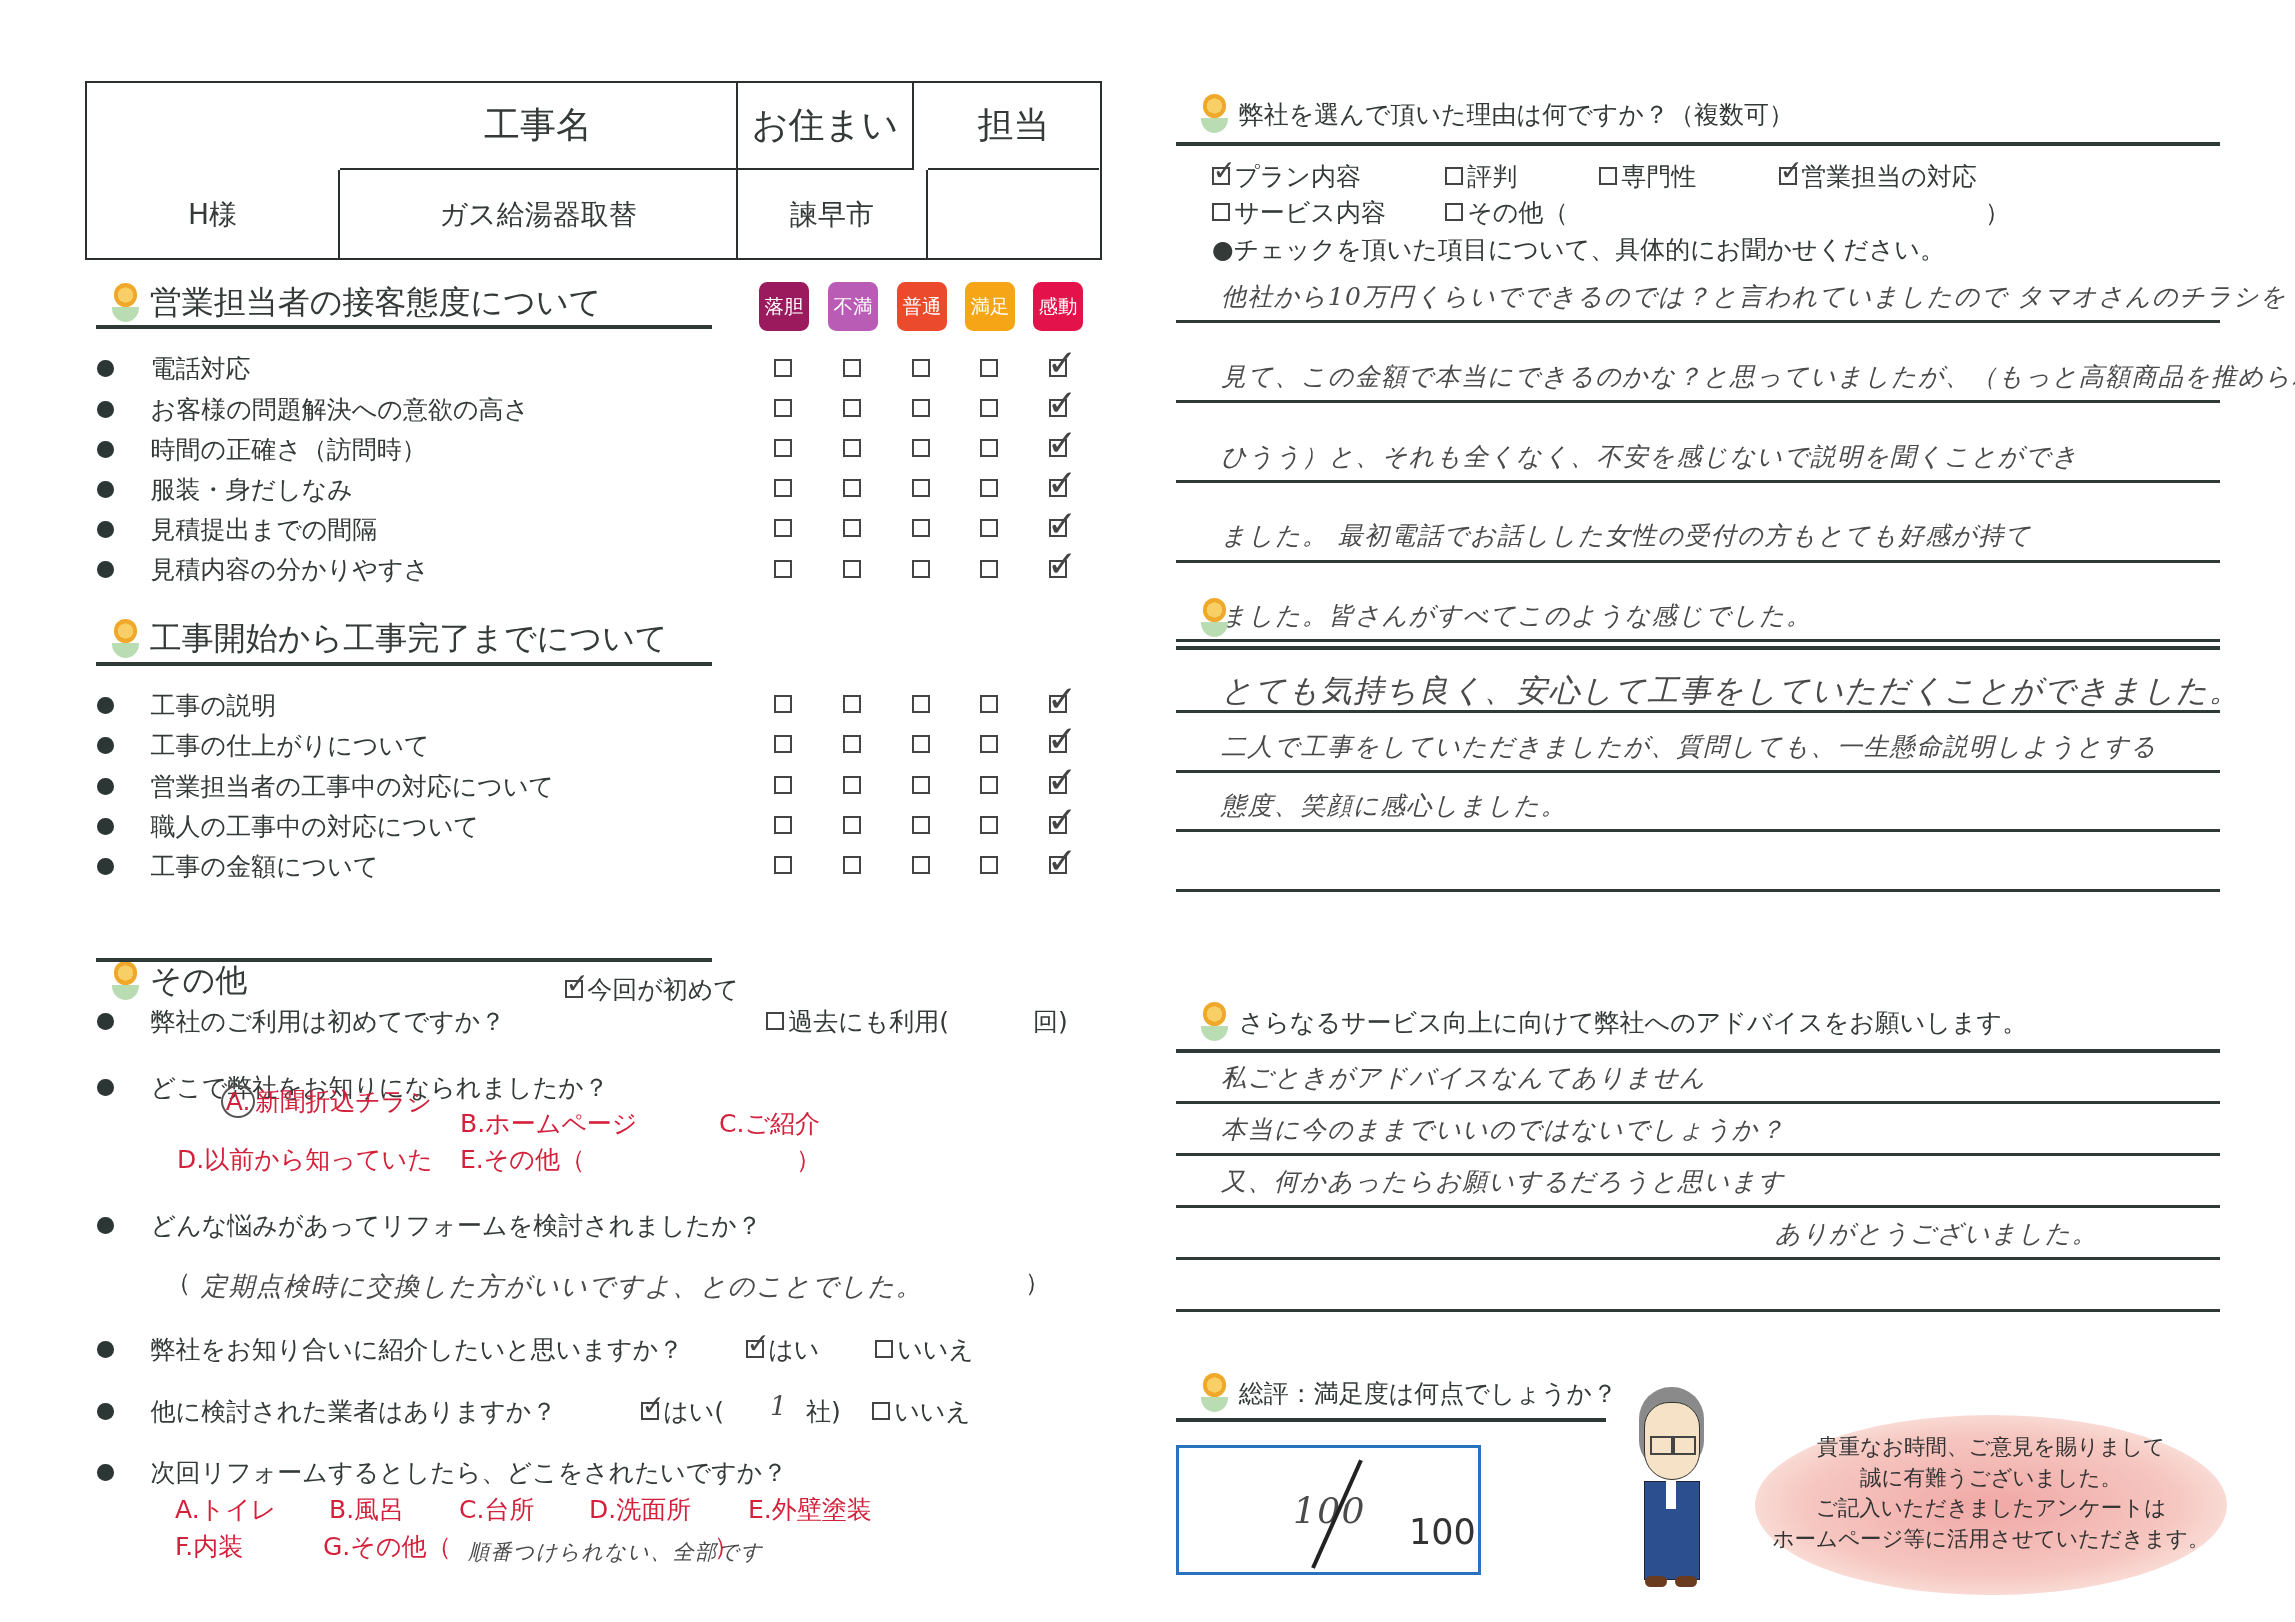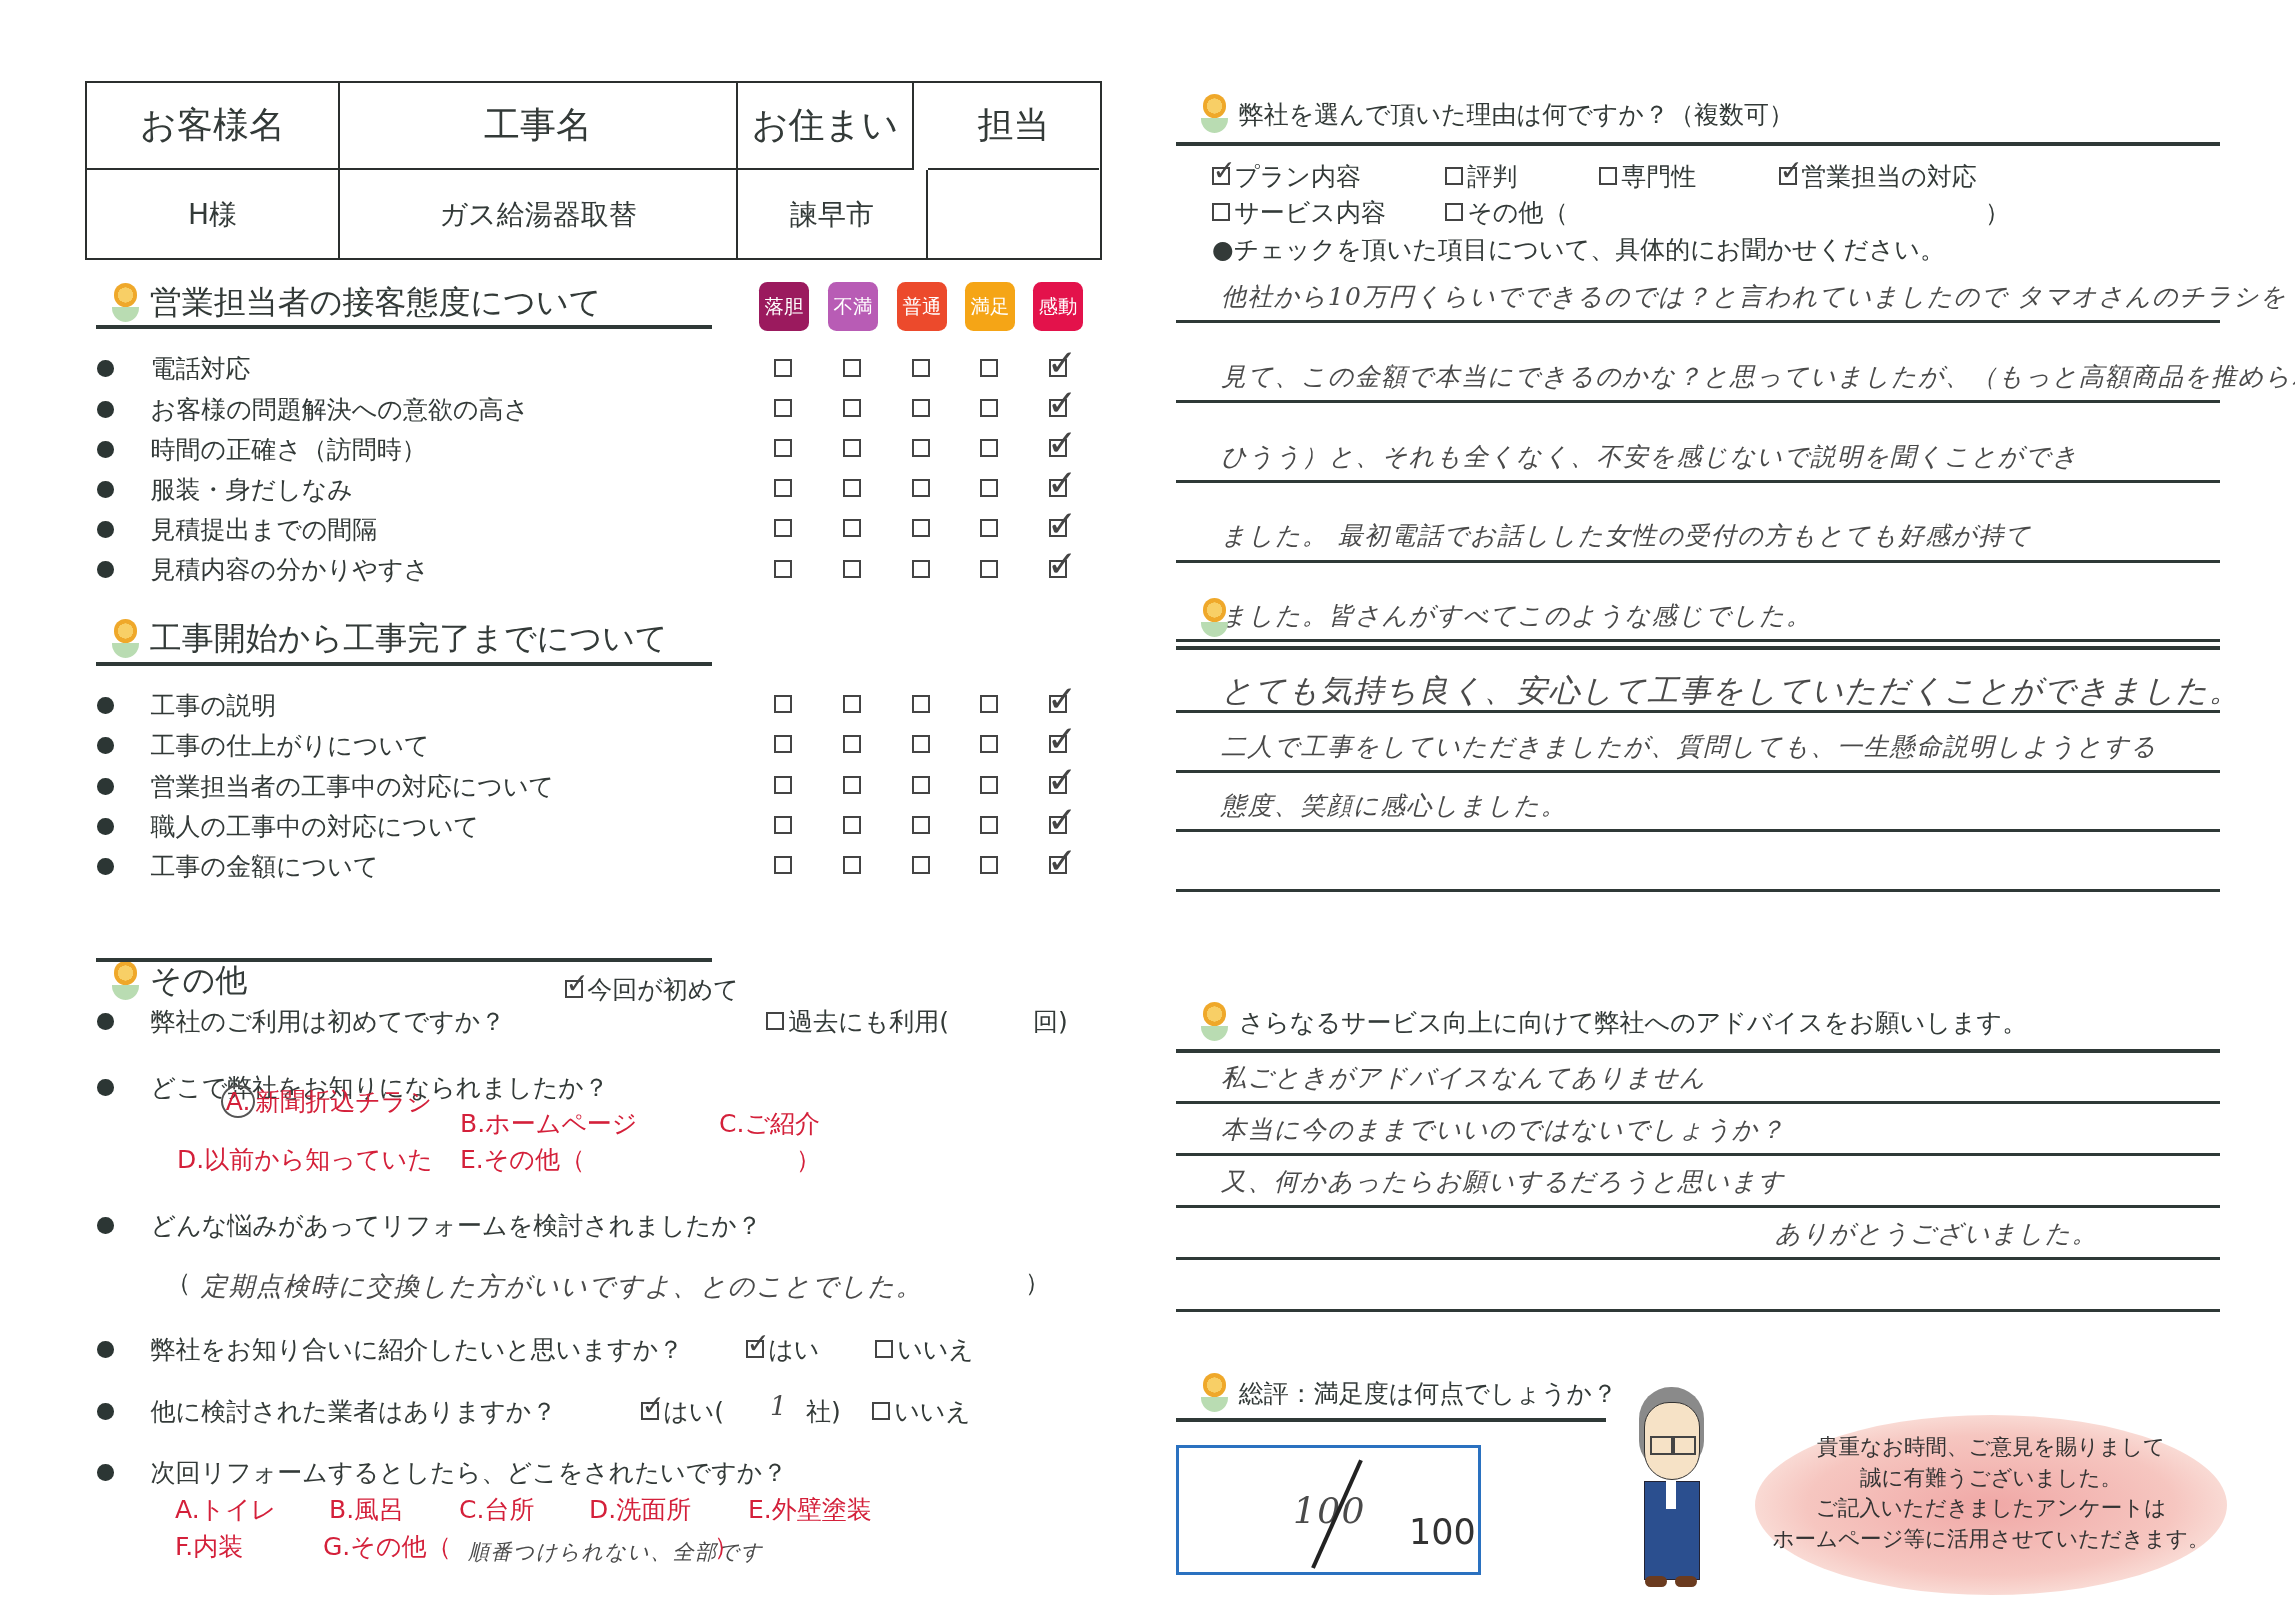"お客様名" div.hcell { html: <div>お客様名</div> -> none }
